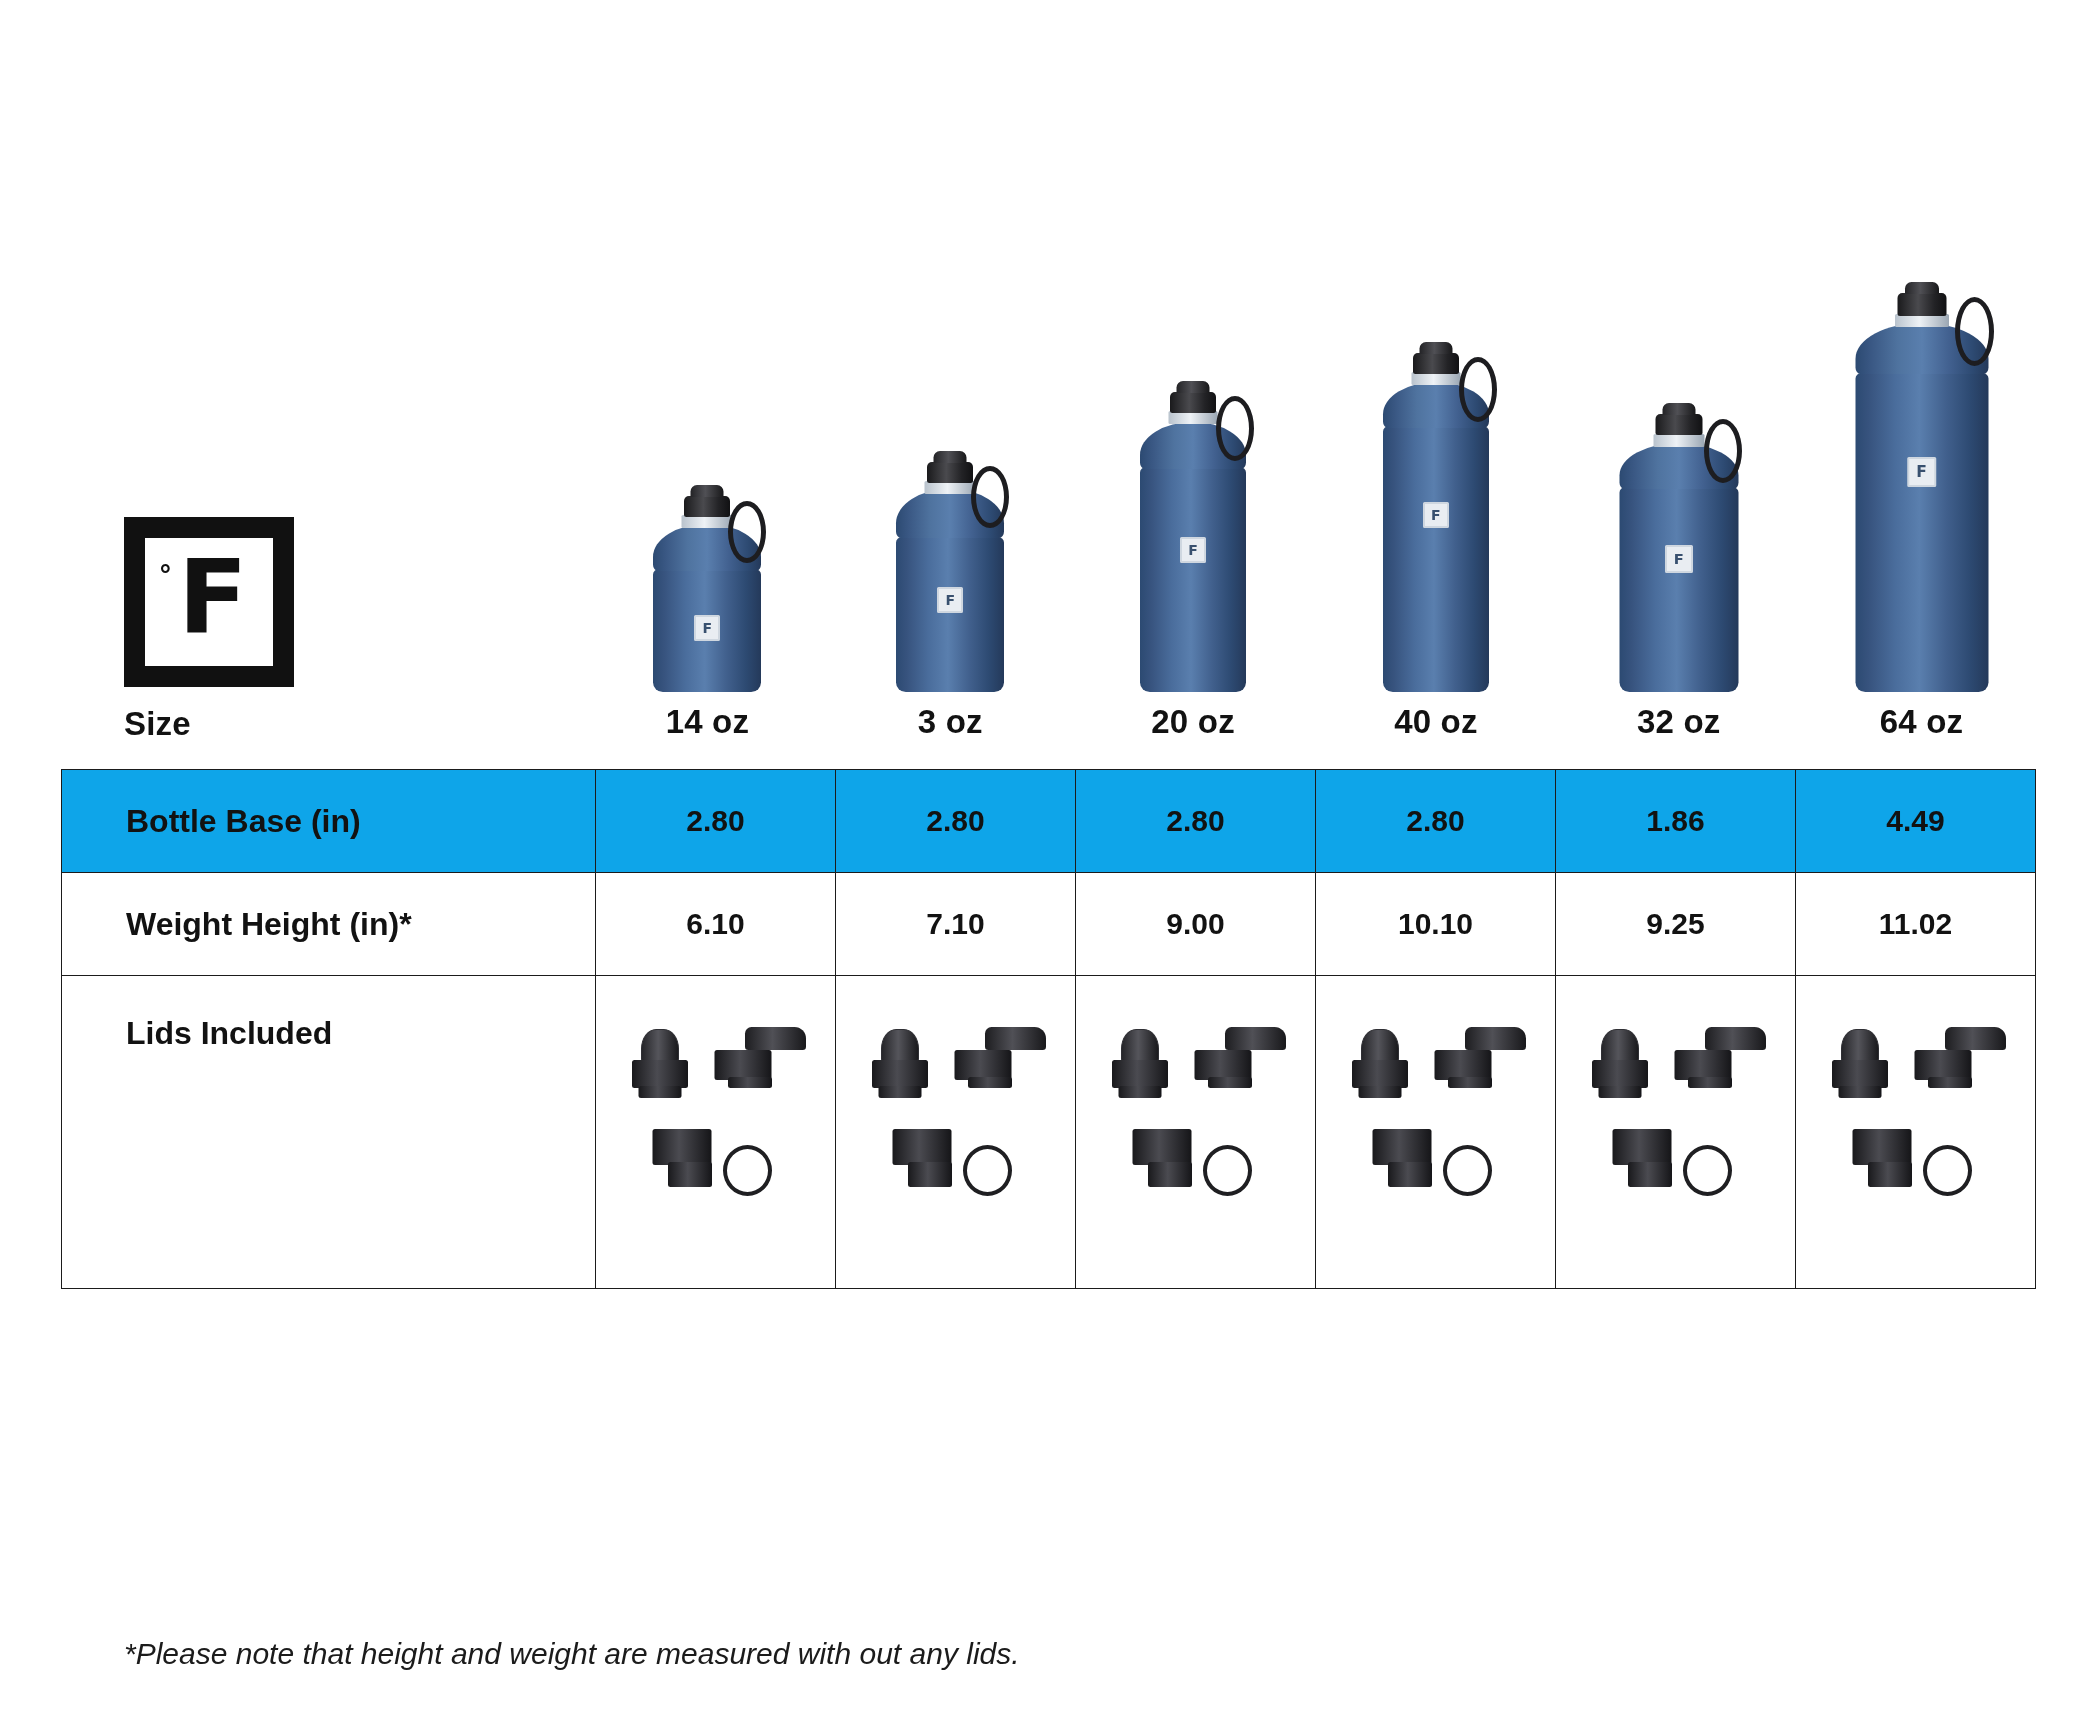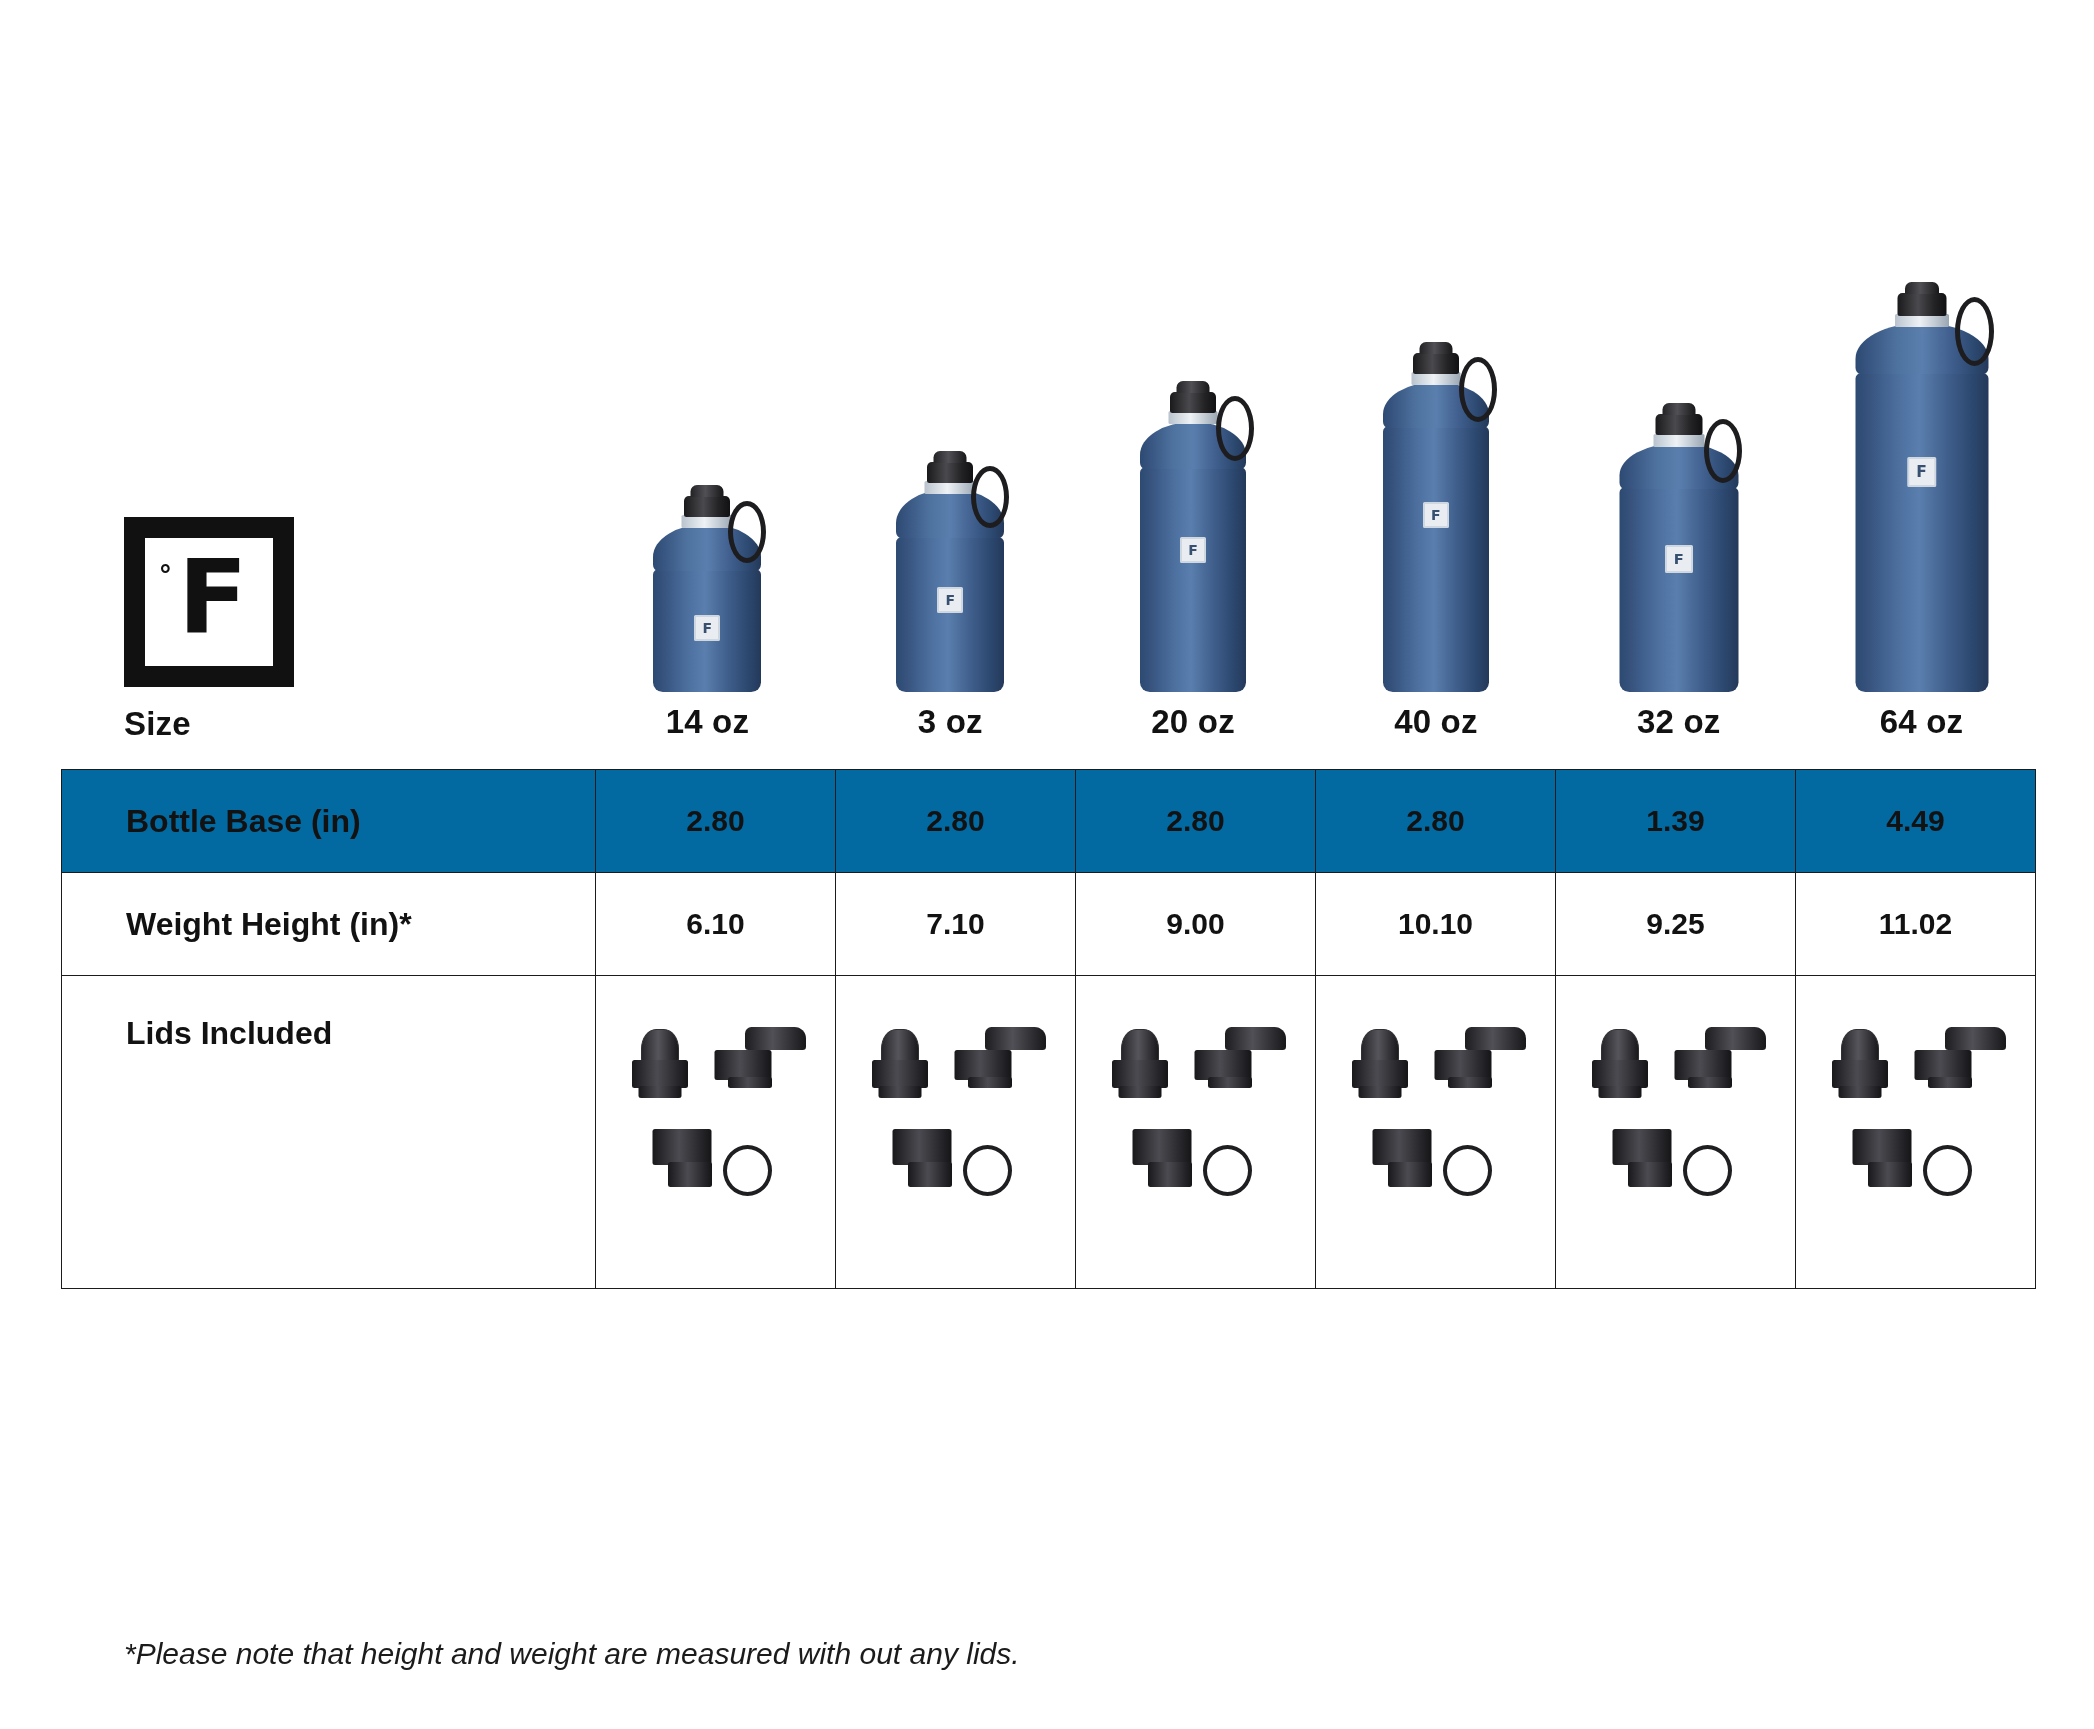"Bottle Base (in)" table.spec tr.shaded td { background: #0369a1 -> #0ea5e9 }
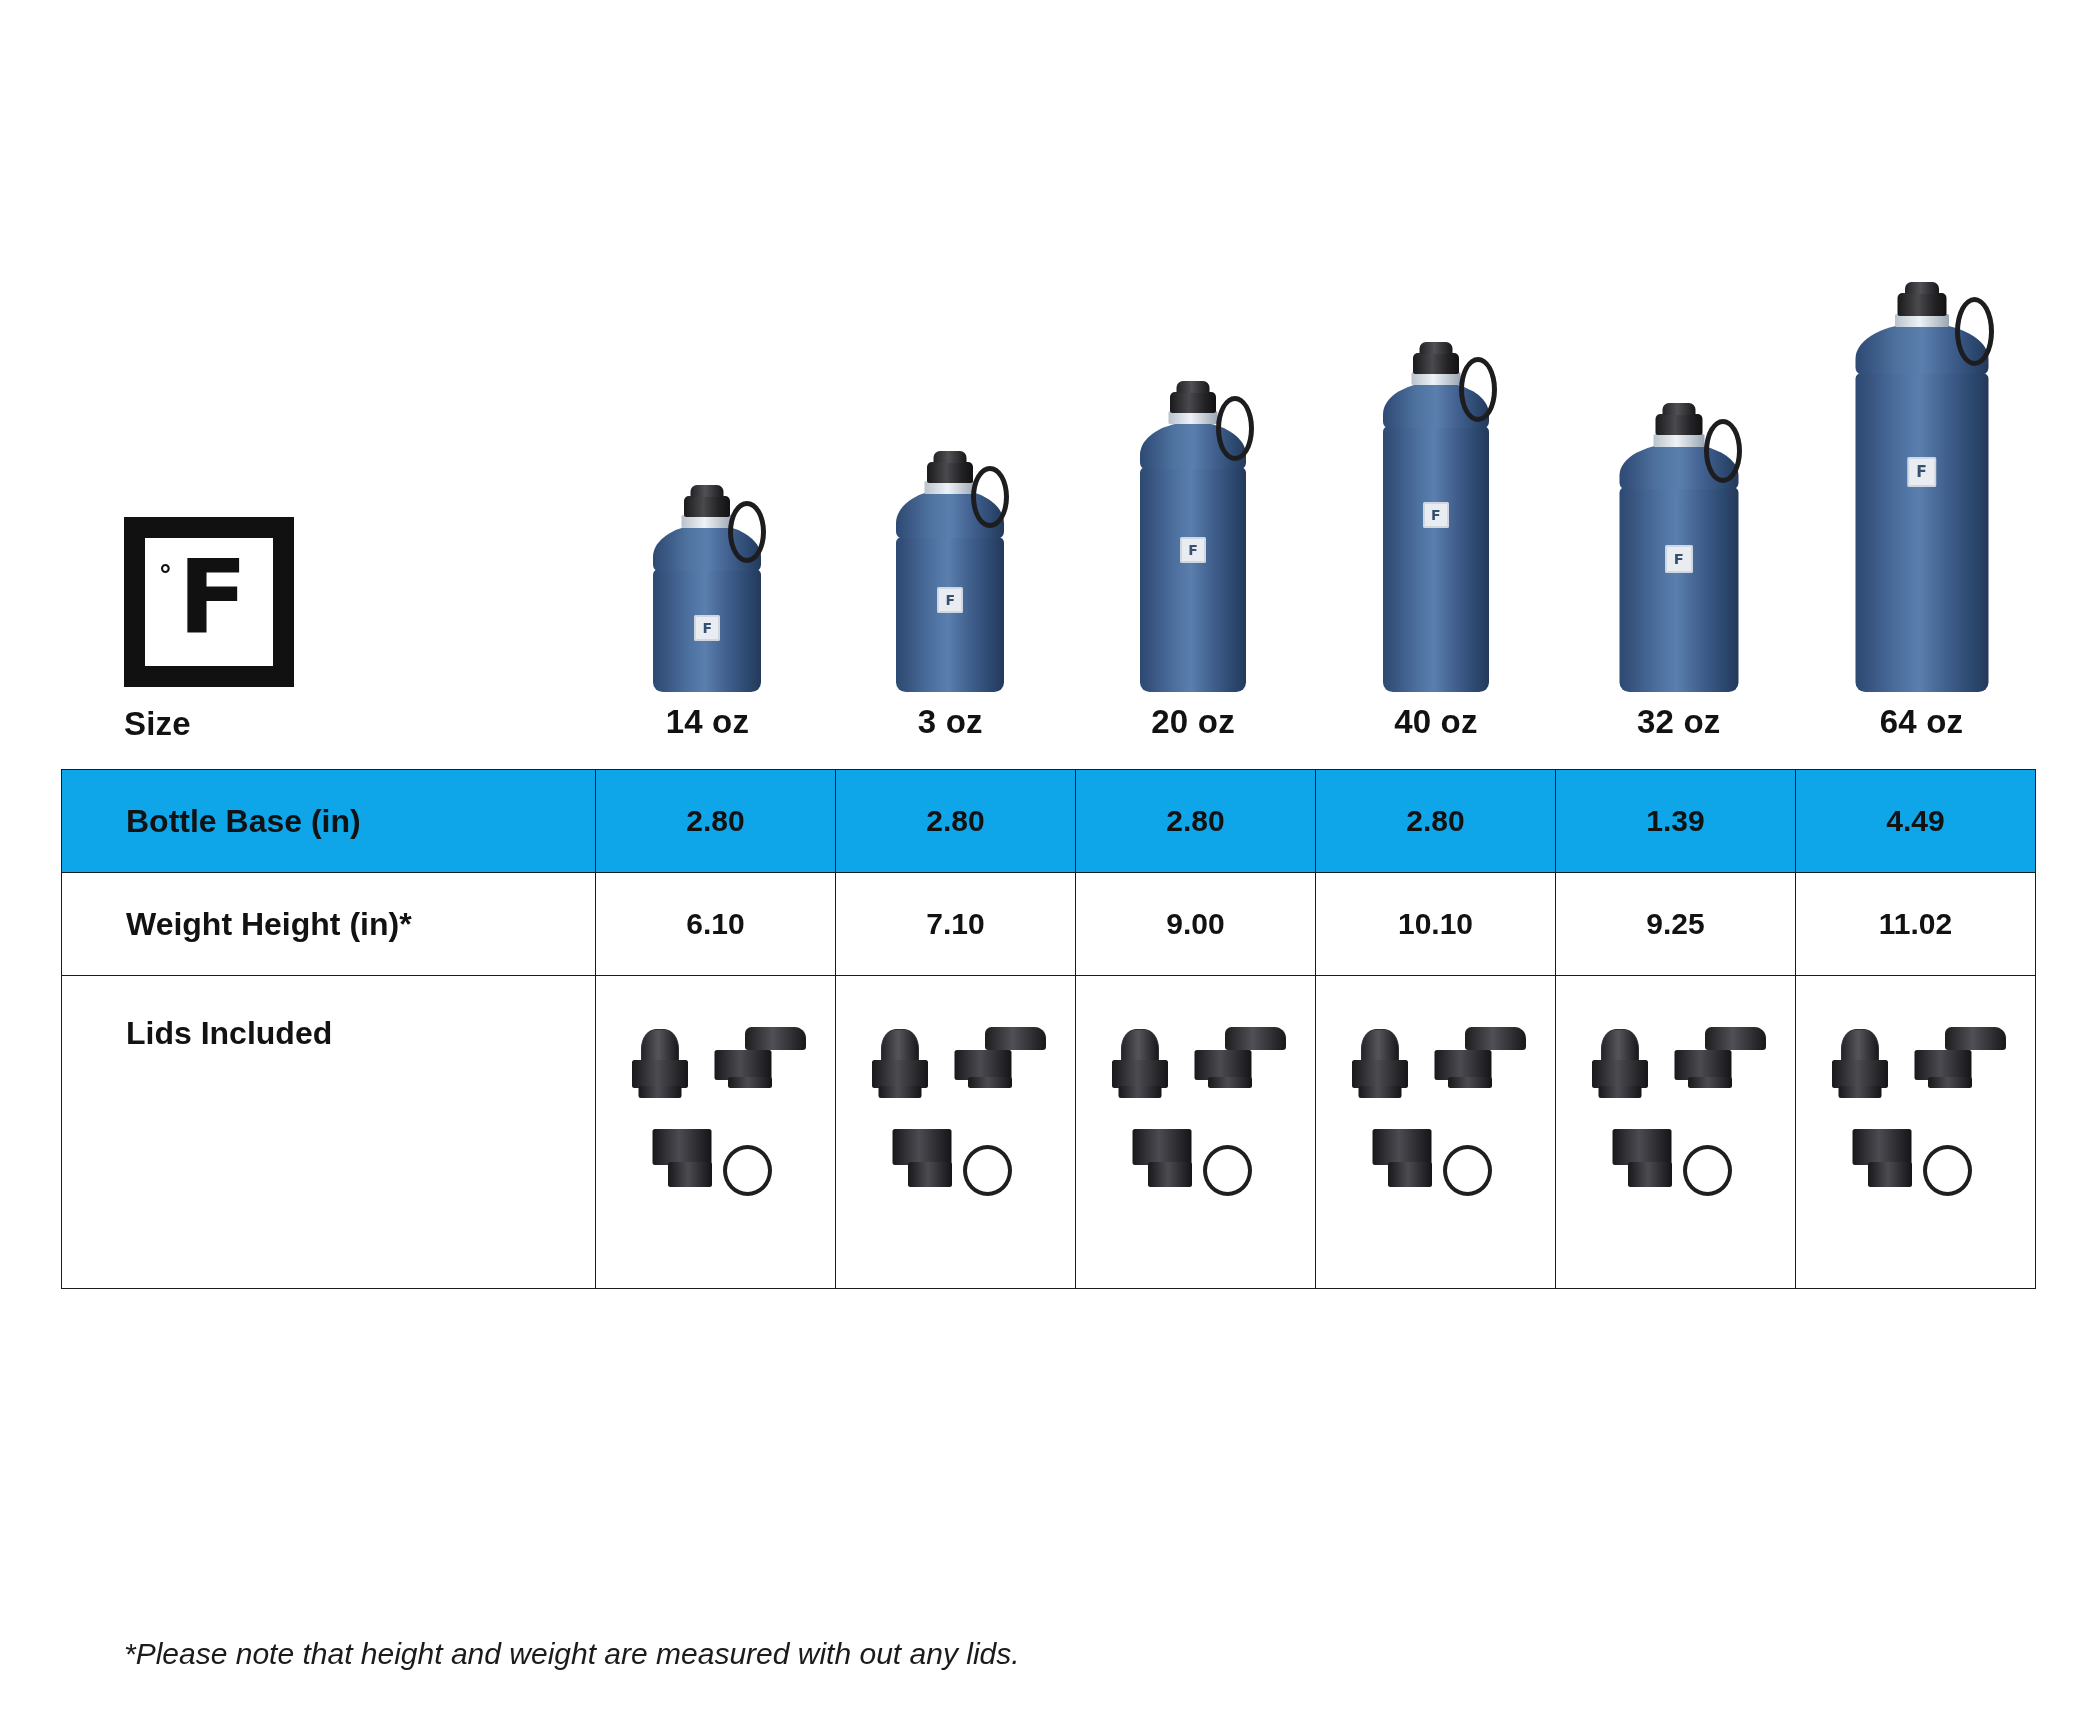"1.39" td.value { text: 1.39 -> 1.86 }
